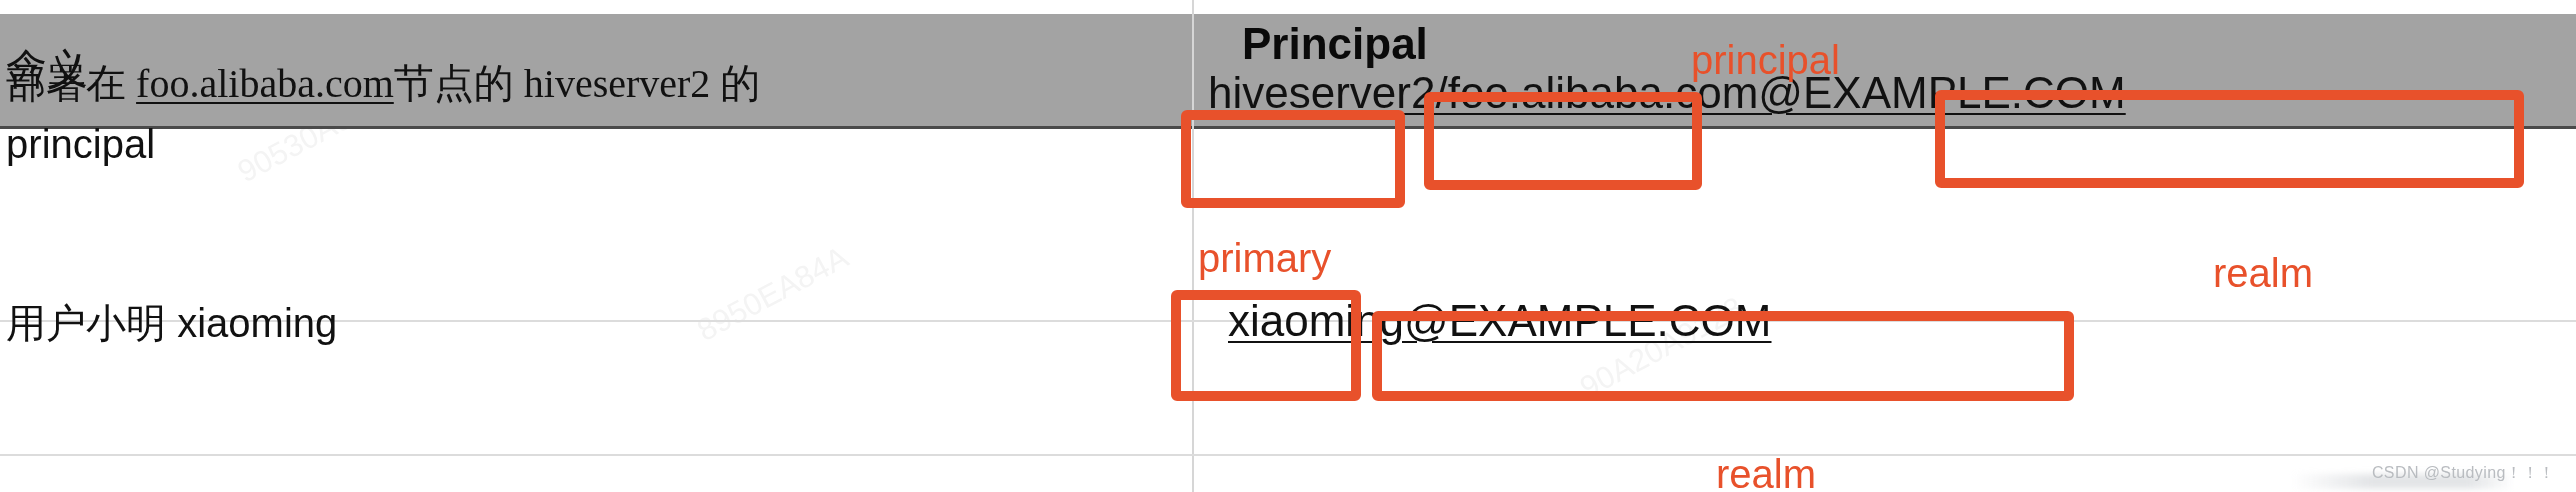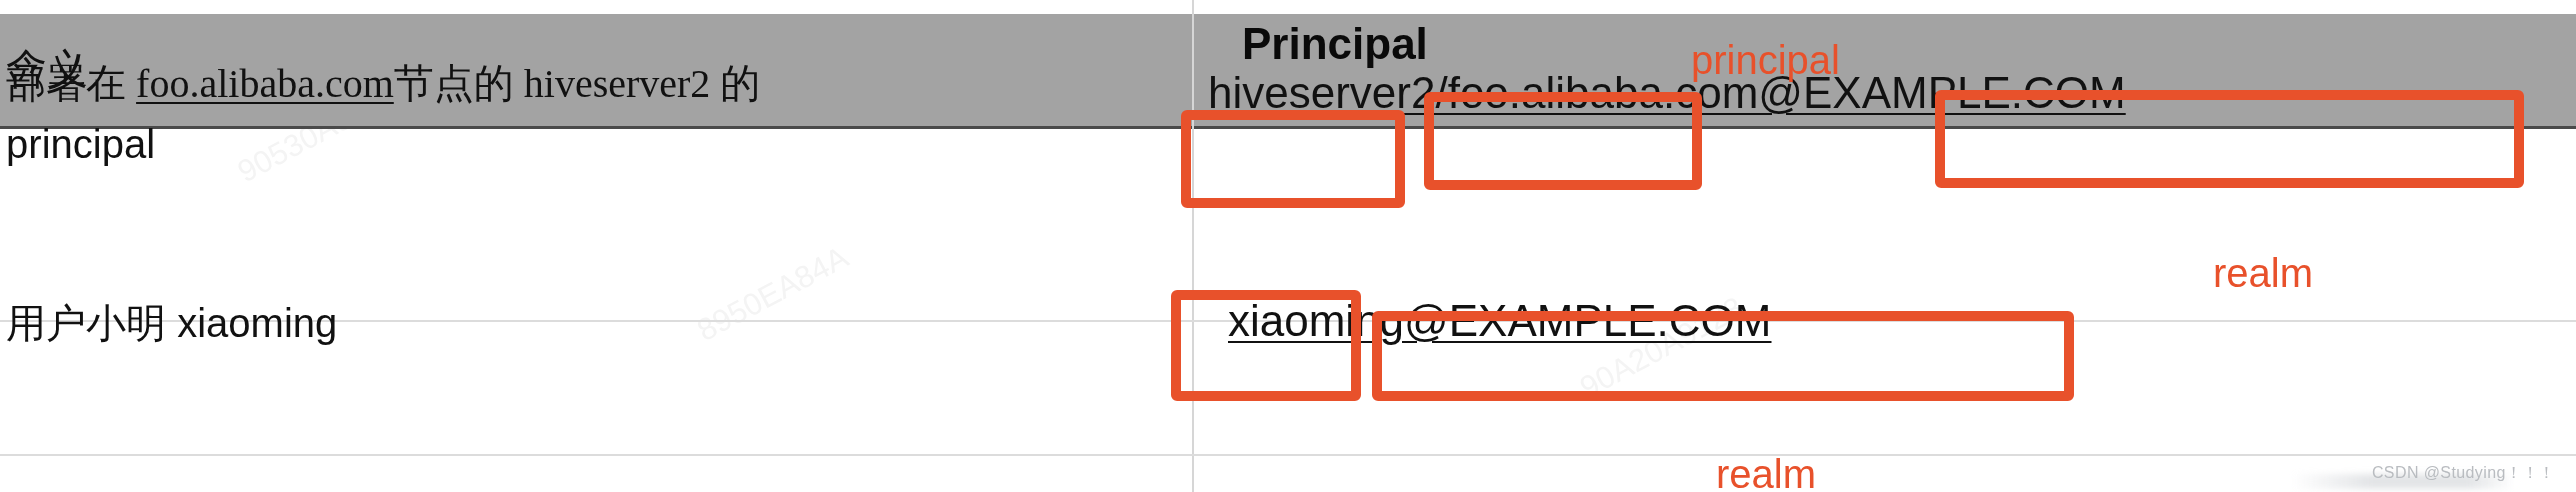"primary" div.annot-label { html: none -> <div>primary</div> }
